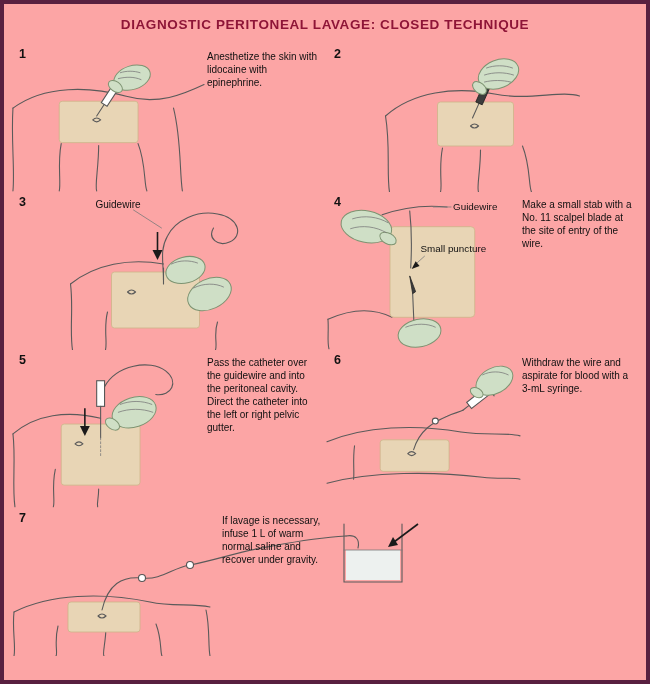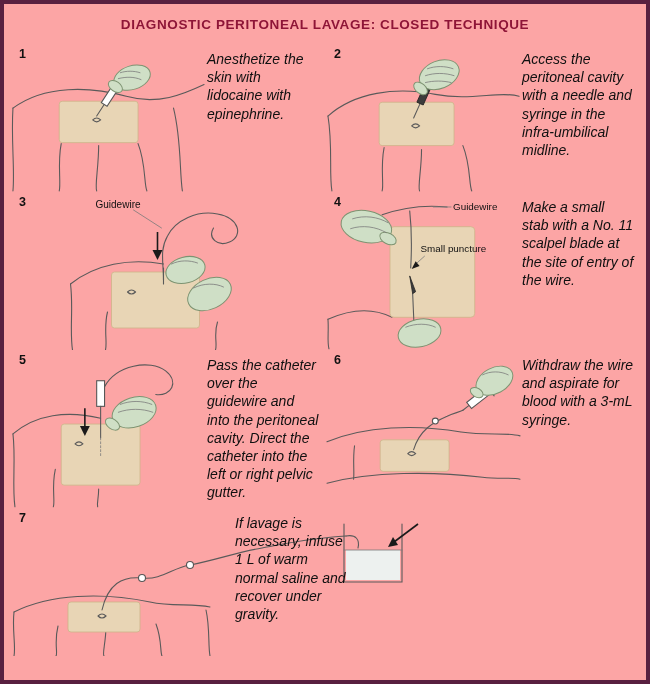"Anesthetize the skin with lidocaine" .caption { font-size: 14px -> 10px; font-style: italic -> none }
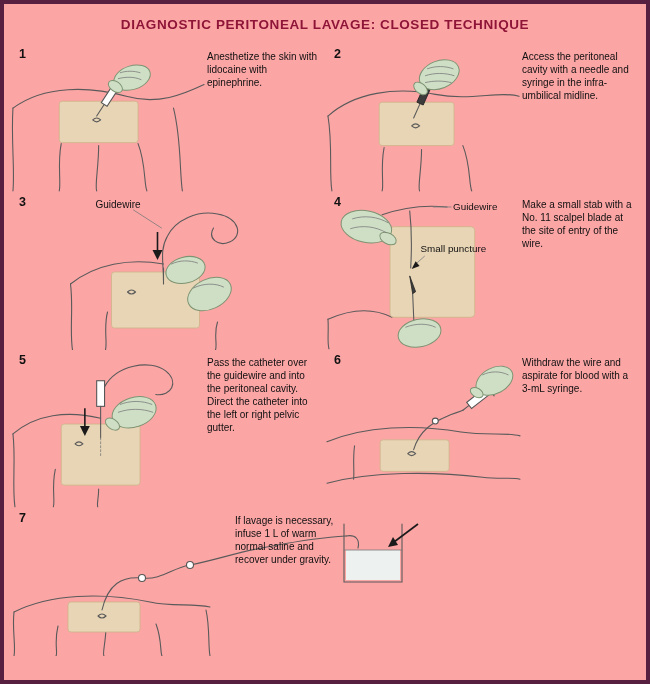"Access the peritoneal cavity with" div.caption { html: <div>Access the peritoneal cavity with a needle and syringe in the infra-umbilical midline.</div> -> none }
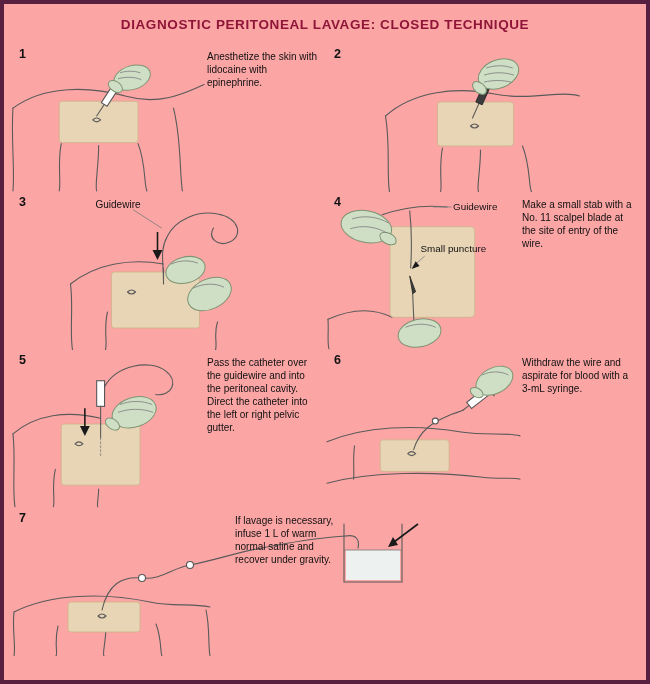"If lavage is necessary, infuse" .panel7 .caption { left: 225px -> 212px }
